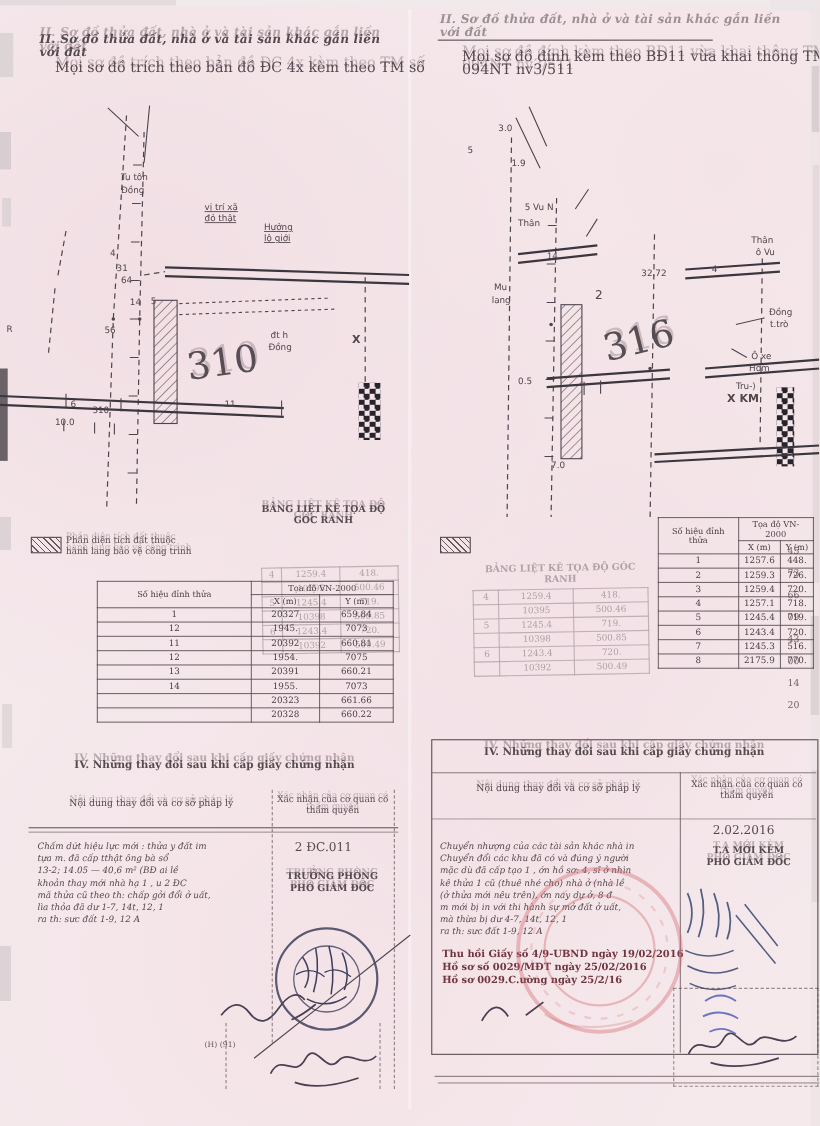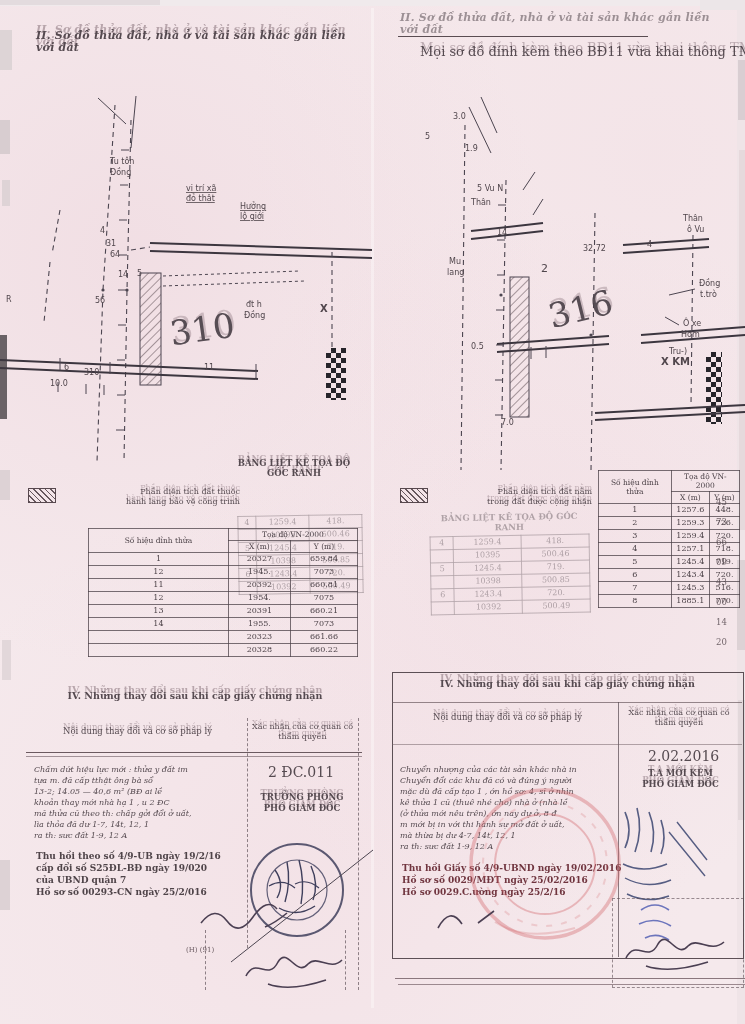"Mọi sơ đồ trích theo" div.ln { html: none -> <div>Mọi sơ đồ trích theo bản đồ ĐC 4x kèm theo TM số</div> }
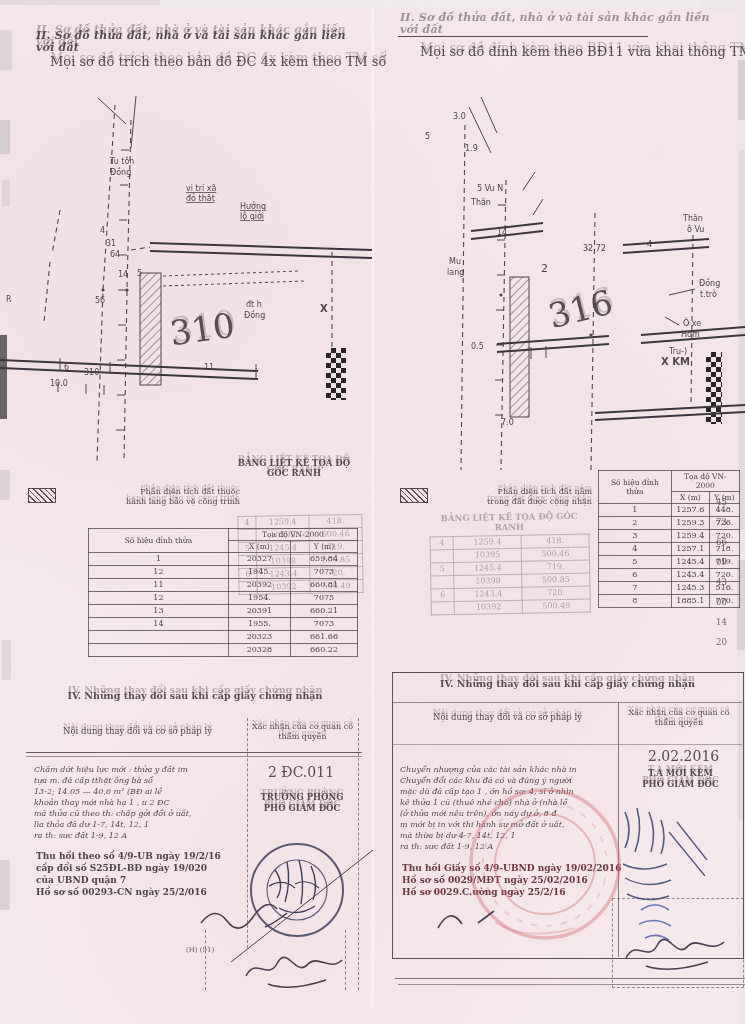"094NT nv3/511" div.ln { html: none -> <div>094NT nv3/511</div> }
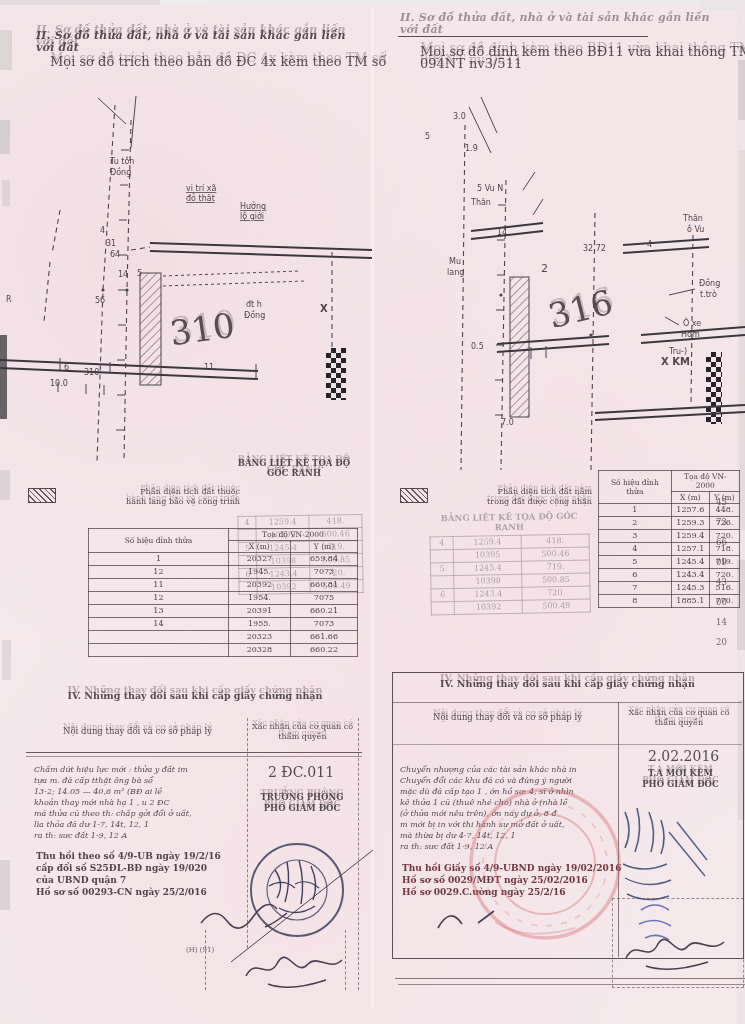"Phần diện tích đất thuộc" .legend { text-align: right -> none }
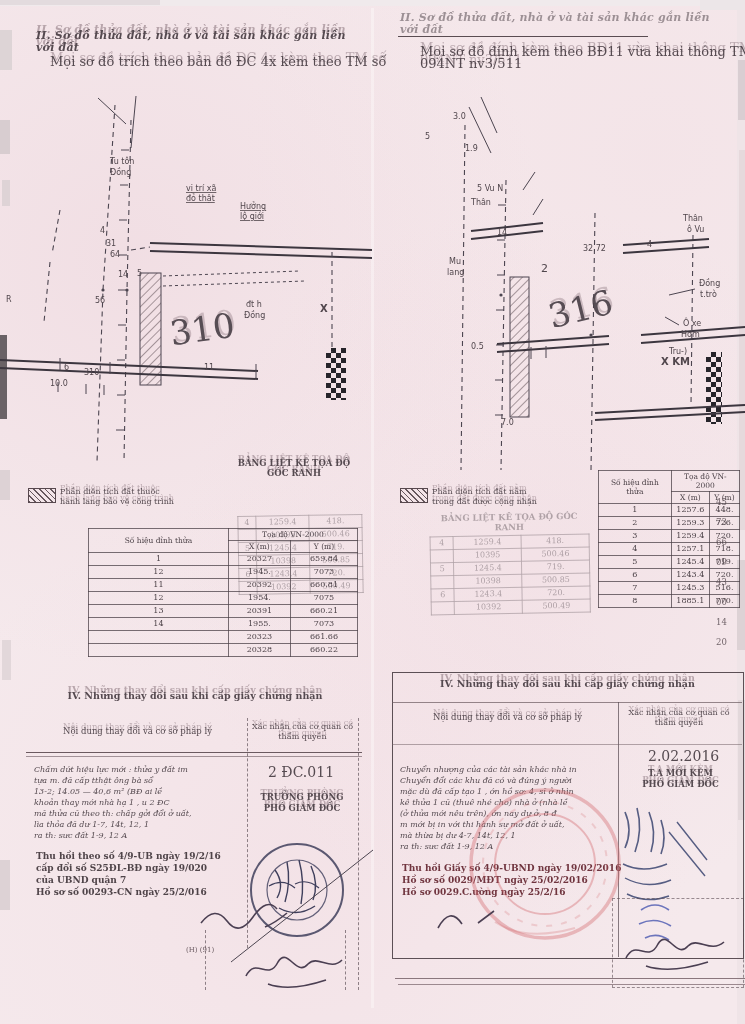"Phần diện tích đất nằm" div.abs { html: <div> <div>Phần diện tích đất nằm</div> <div>trong đất được cộng nhận</div> </div> -> none }
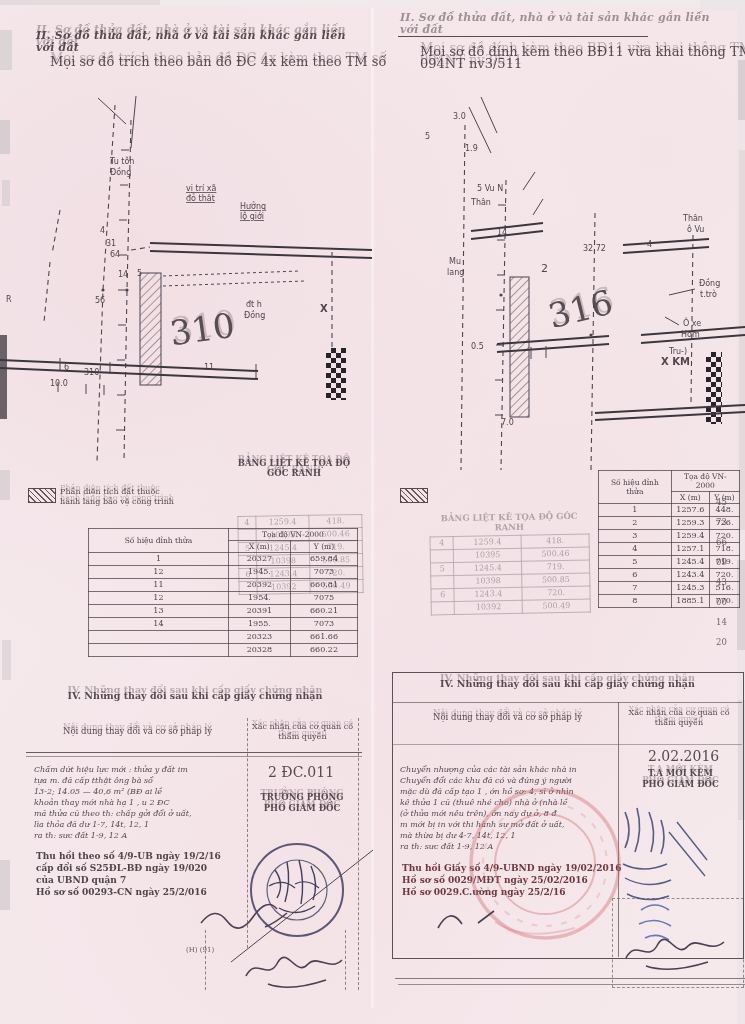"1885.1" td { text: 1885.1 -> 2175.9 }
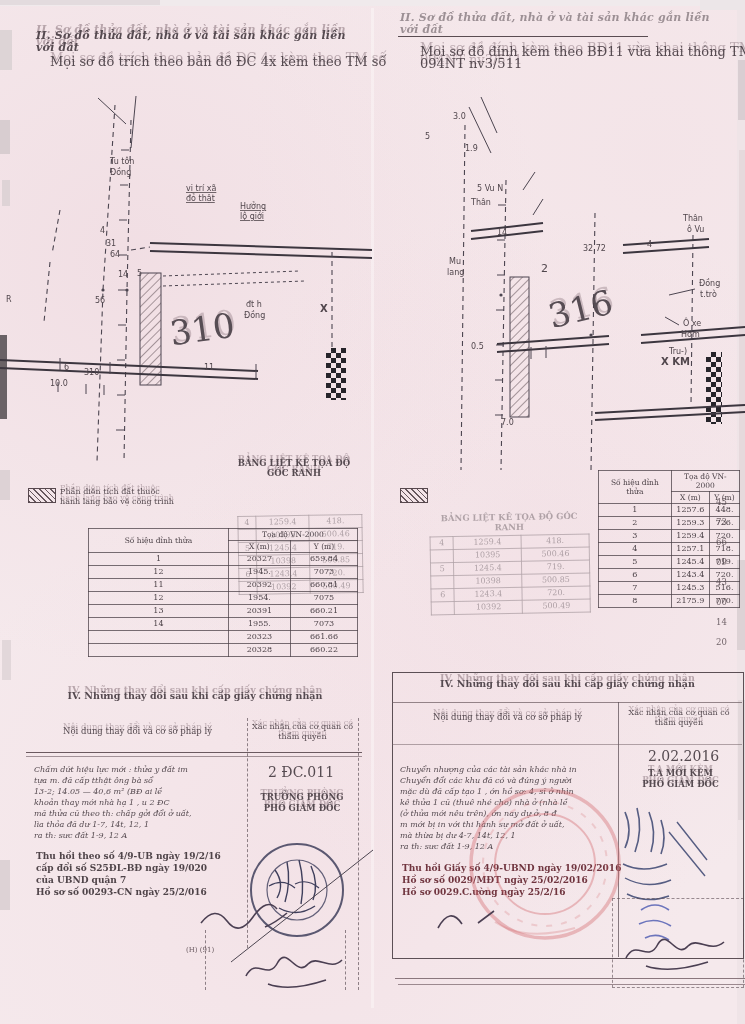"2.02.2016" .date { font-size: 14px -> 11px }
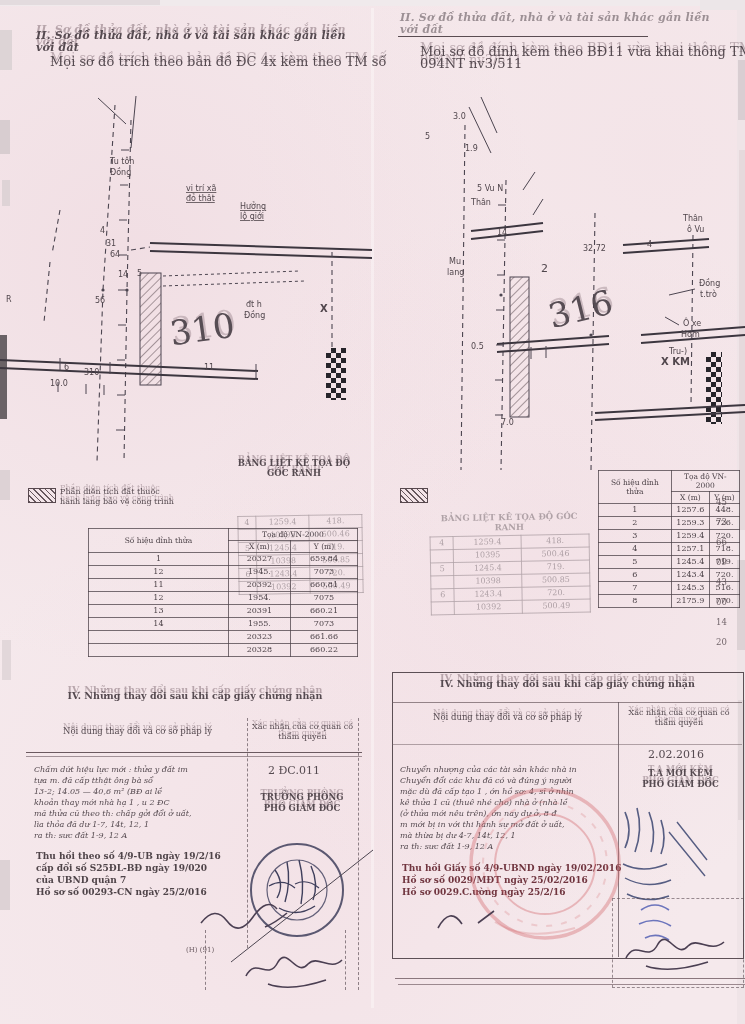"Thu hồi theo số 4/9-UB" div.abs { html: <div> <div>Thu hồi theo số 4/9-UB ngày 19/2/16</div> <div>cấp đổi số S25ĐL-BĐ ngày 19/020</div> <div>của UBND quận 7</div> <div>Hồ sơ số 00293-CN ngày 25/2/016</div> </div> -> none }
